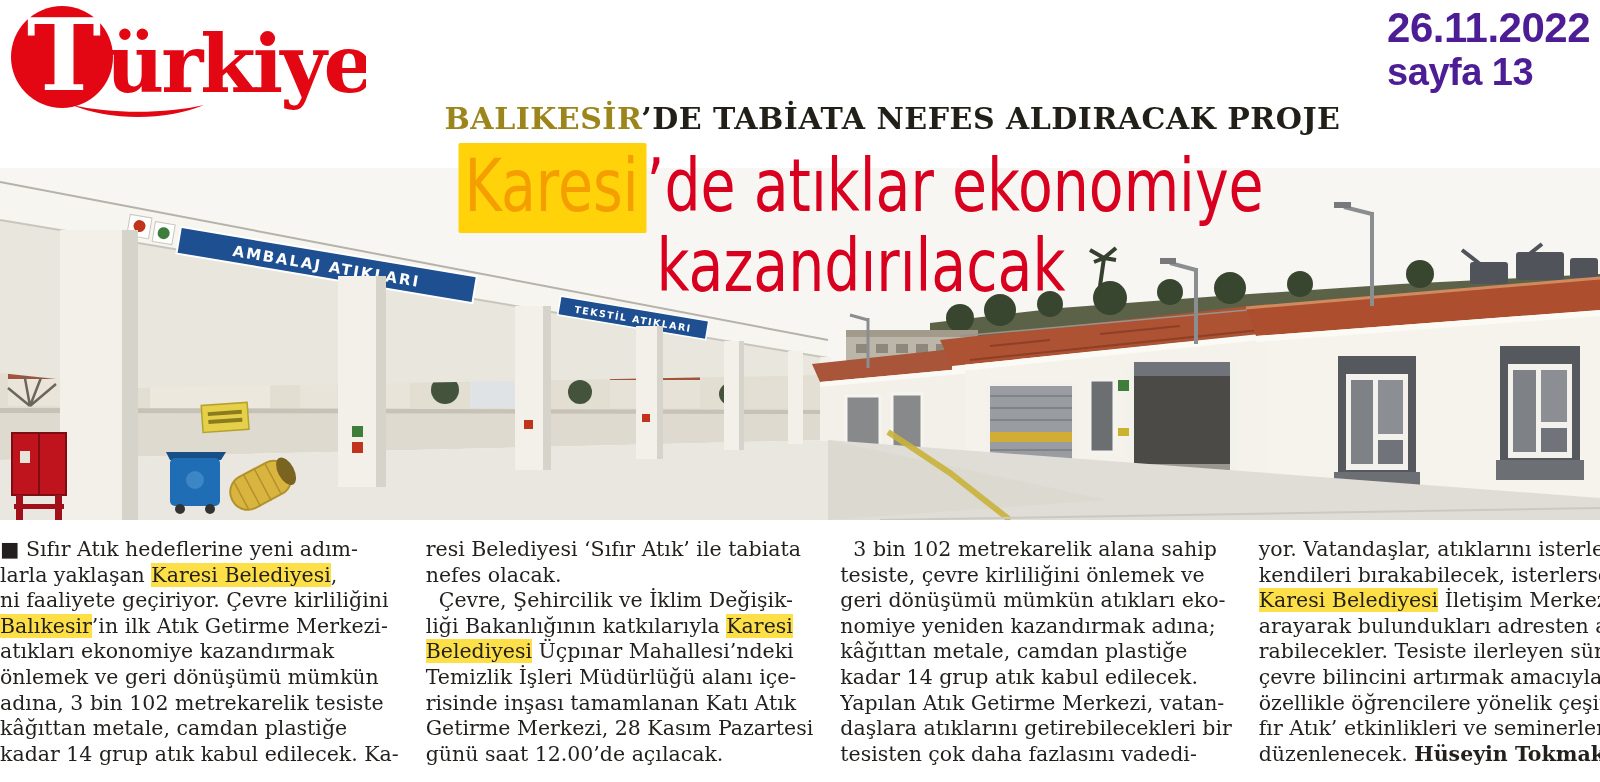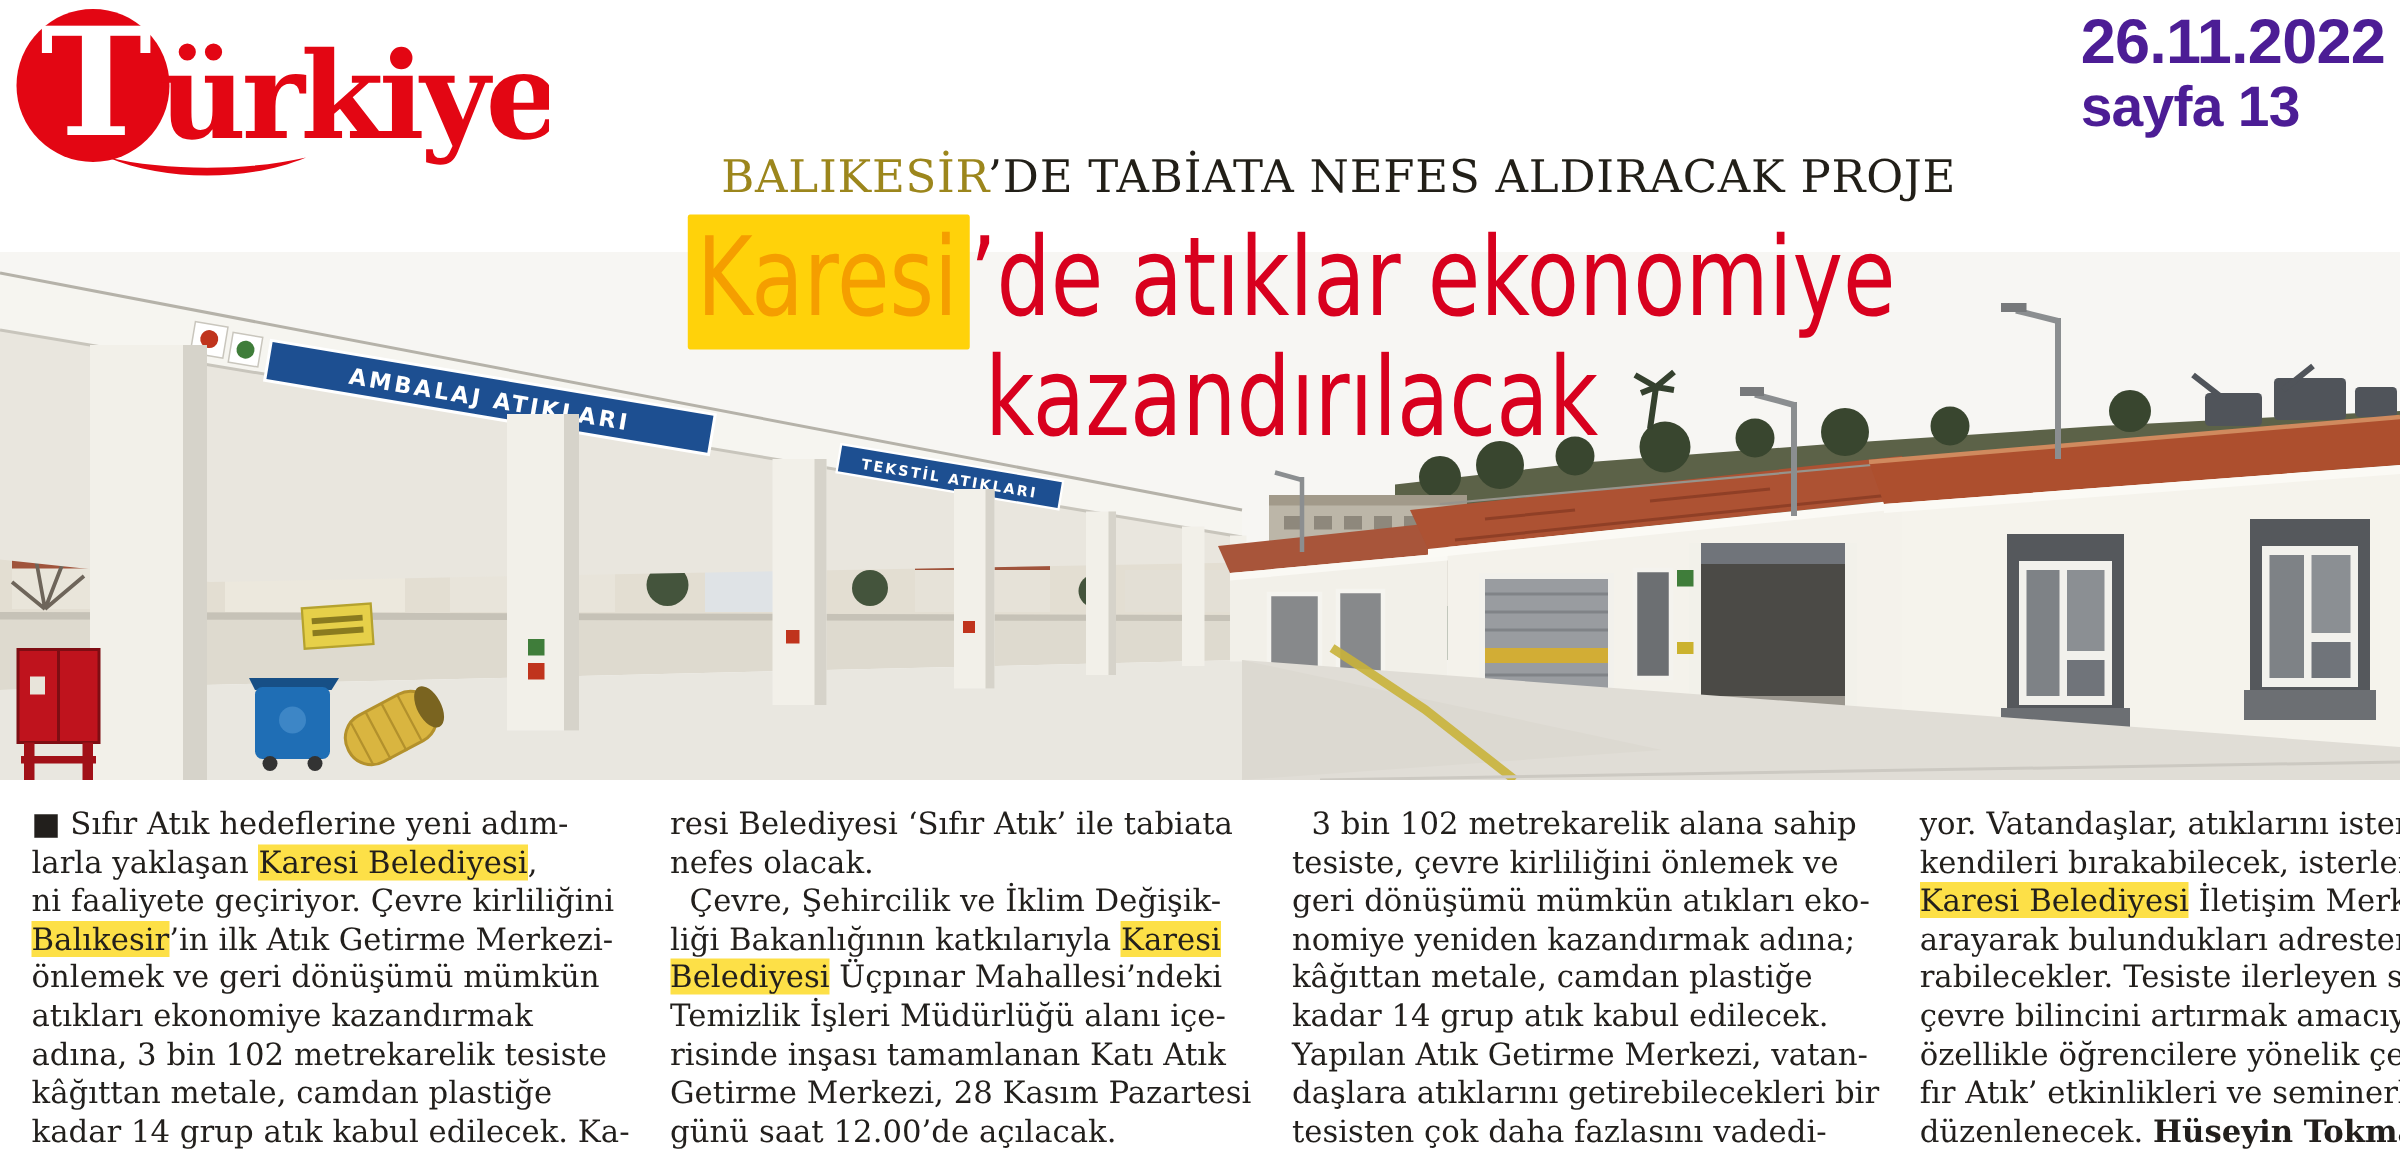"BALIKESİR’DE TABİATA NEFES ALDIRACAK" .kicker { font-weight: normal -> bold }
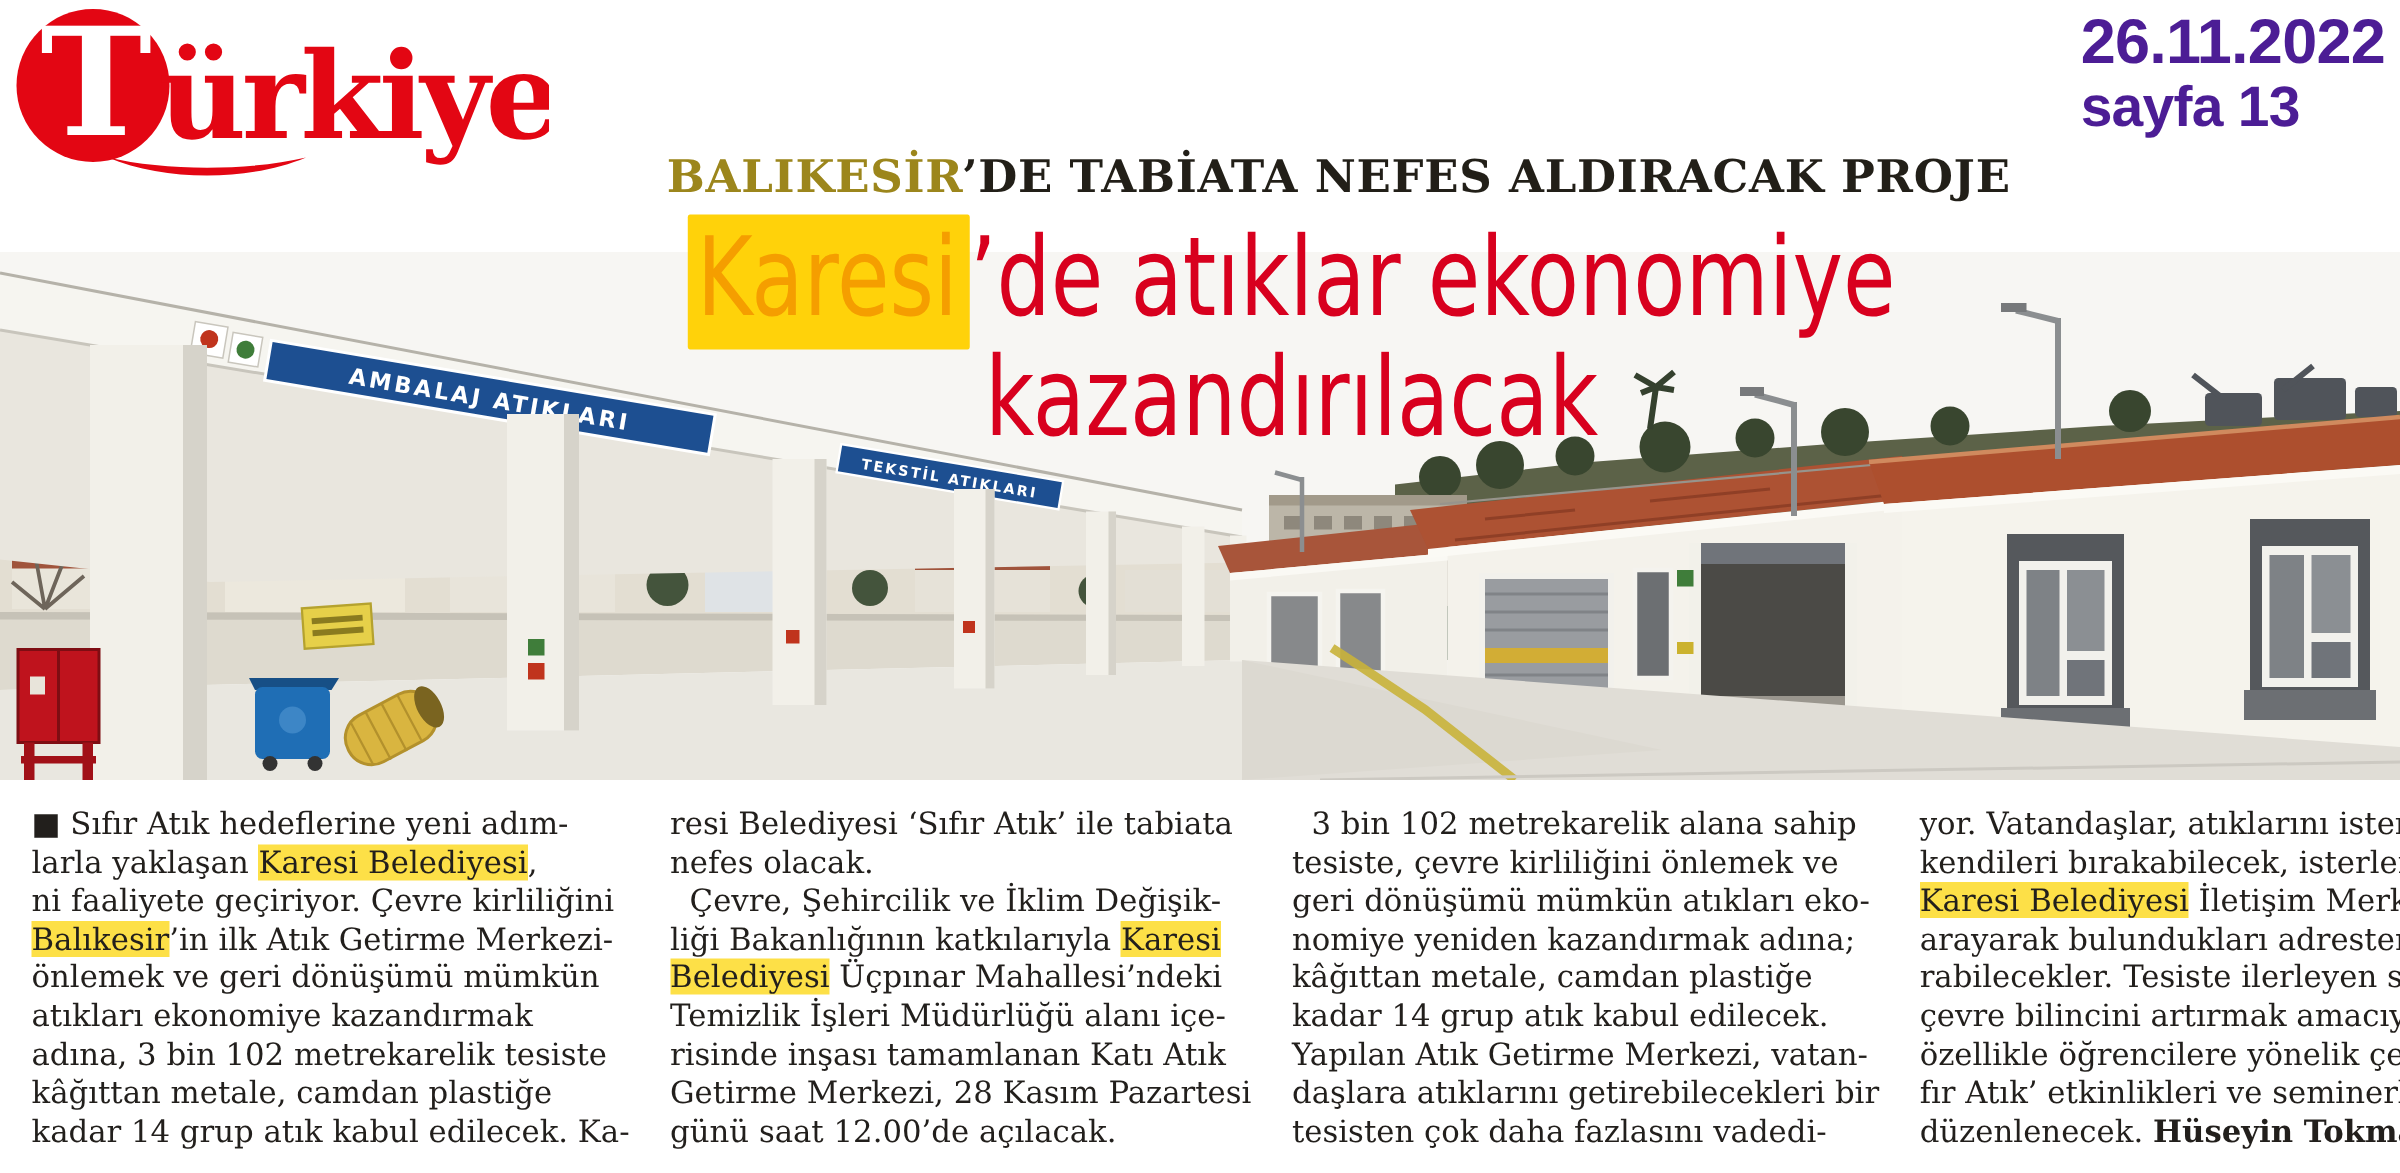"■ Sıfır Atık hedeflerine yeni" .article { padding: 0 21px -> 0 0 }
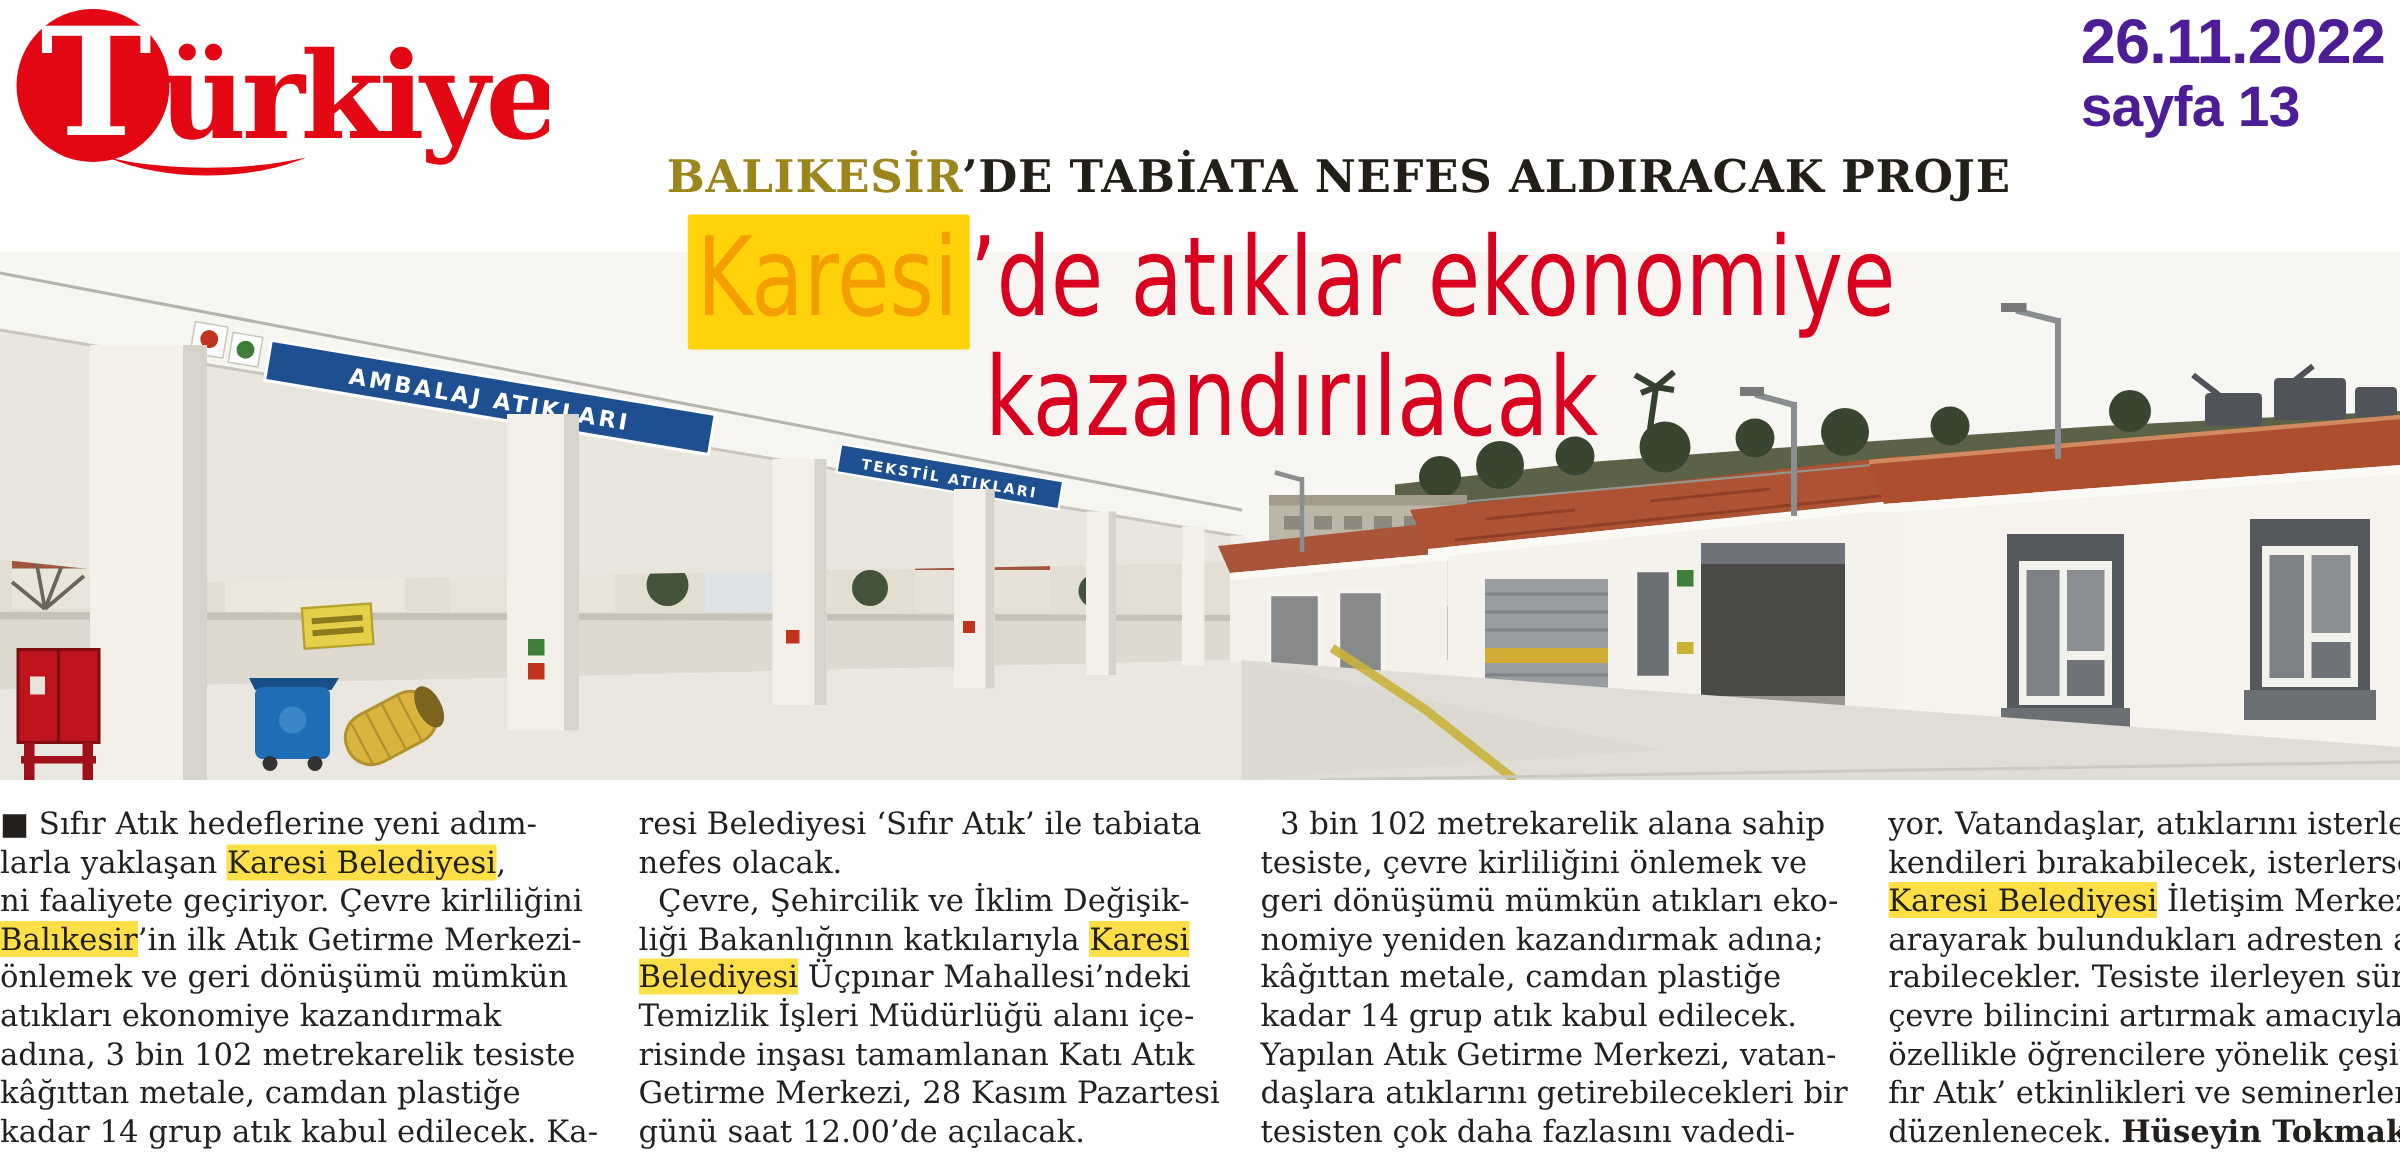"önlemek ve geri dönüşümü mümkün" div.line { order: before "atıkları ekonomiye kazandırmak" -> after "atıkları ekonomiye kazandırmak" }
